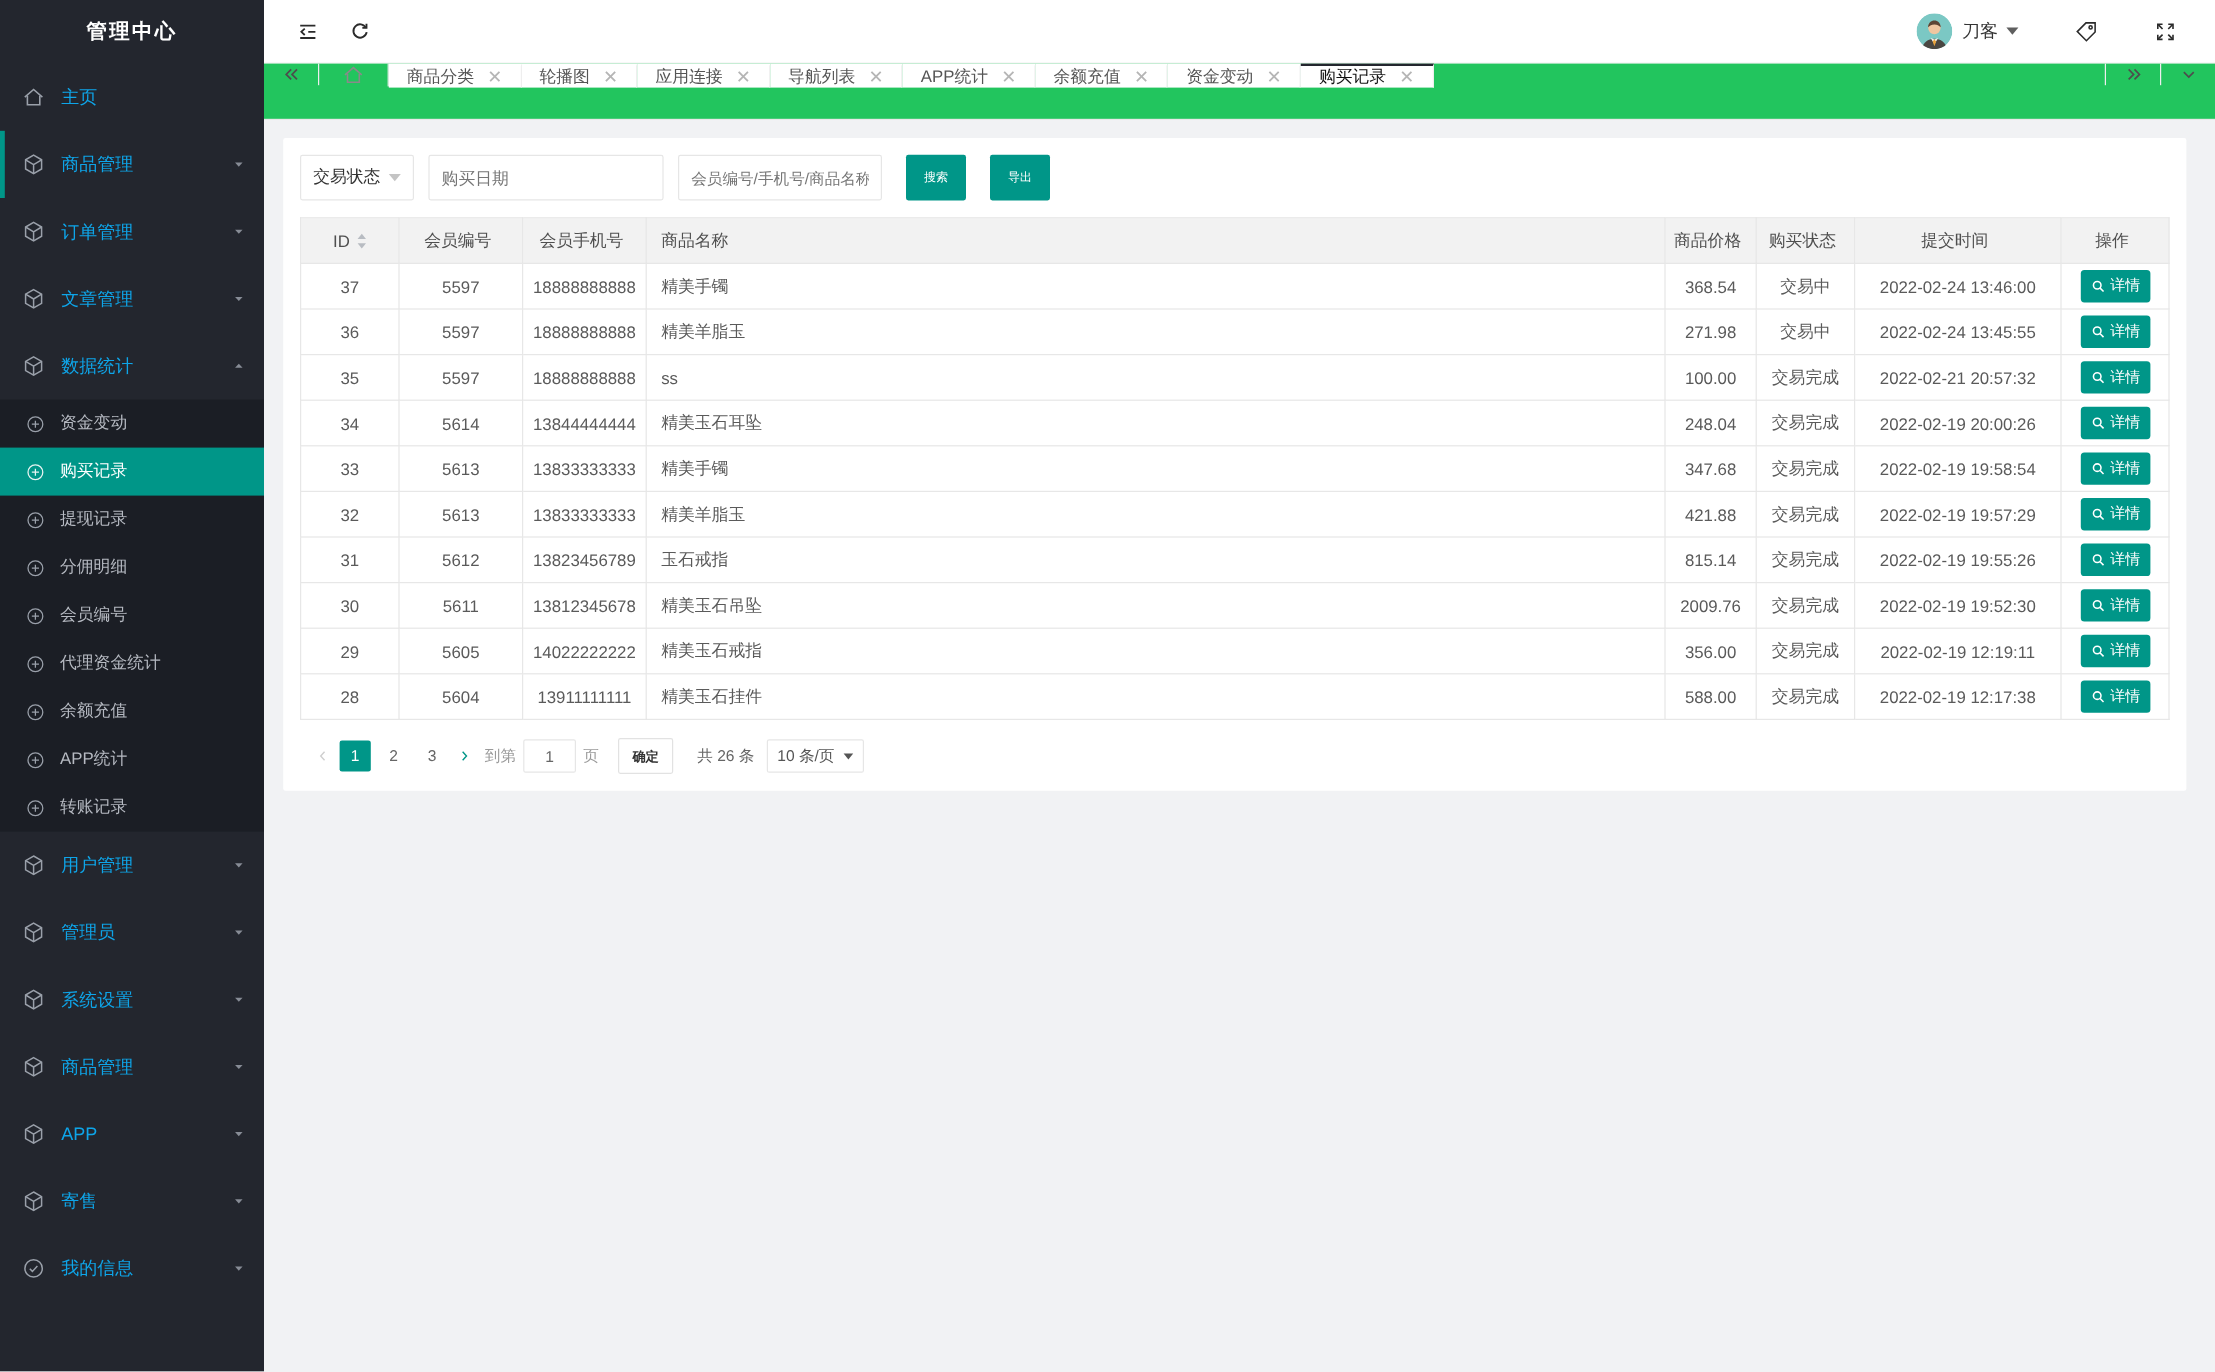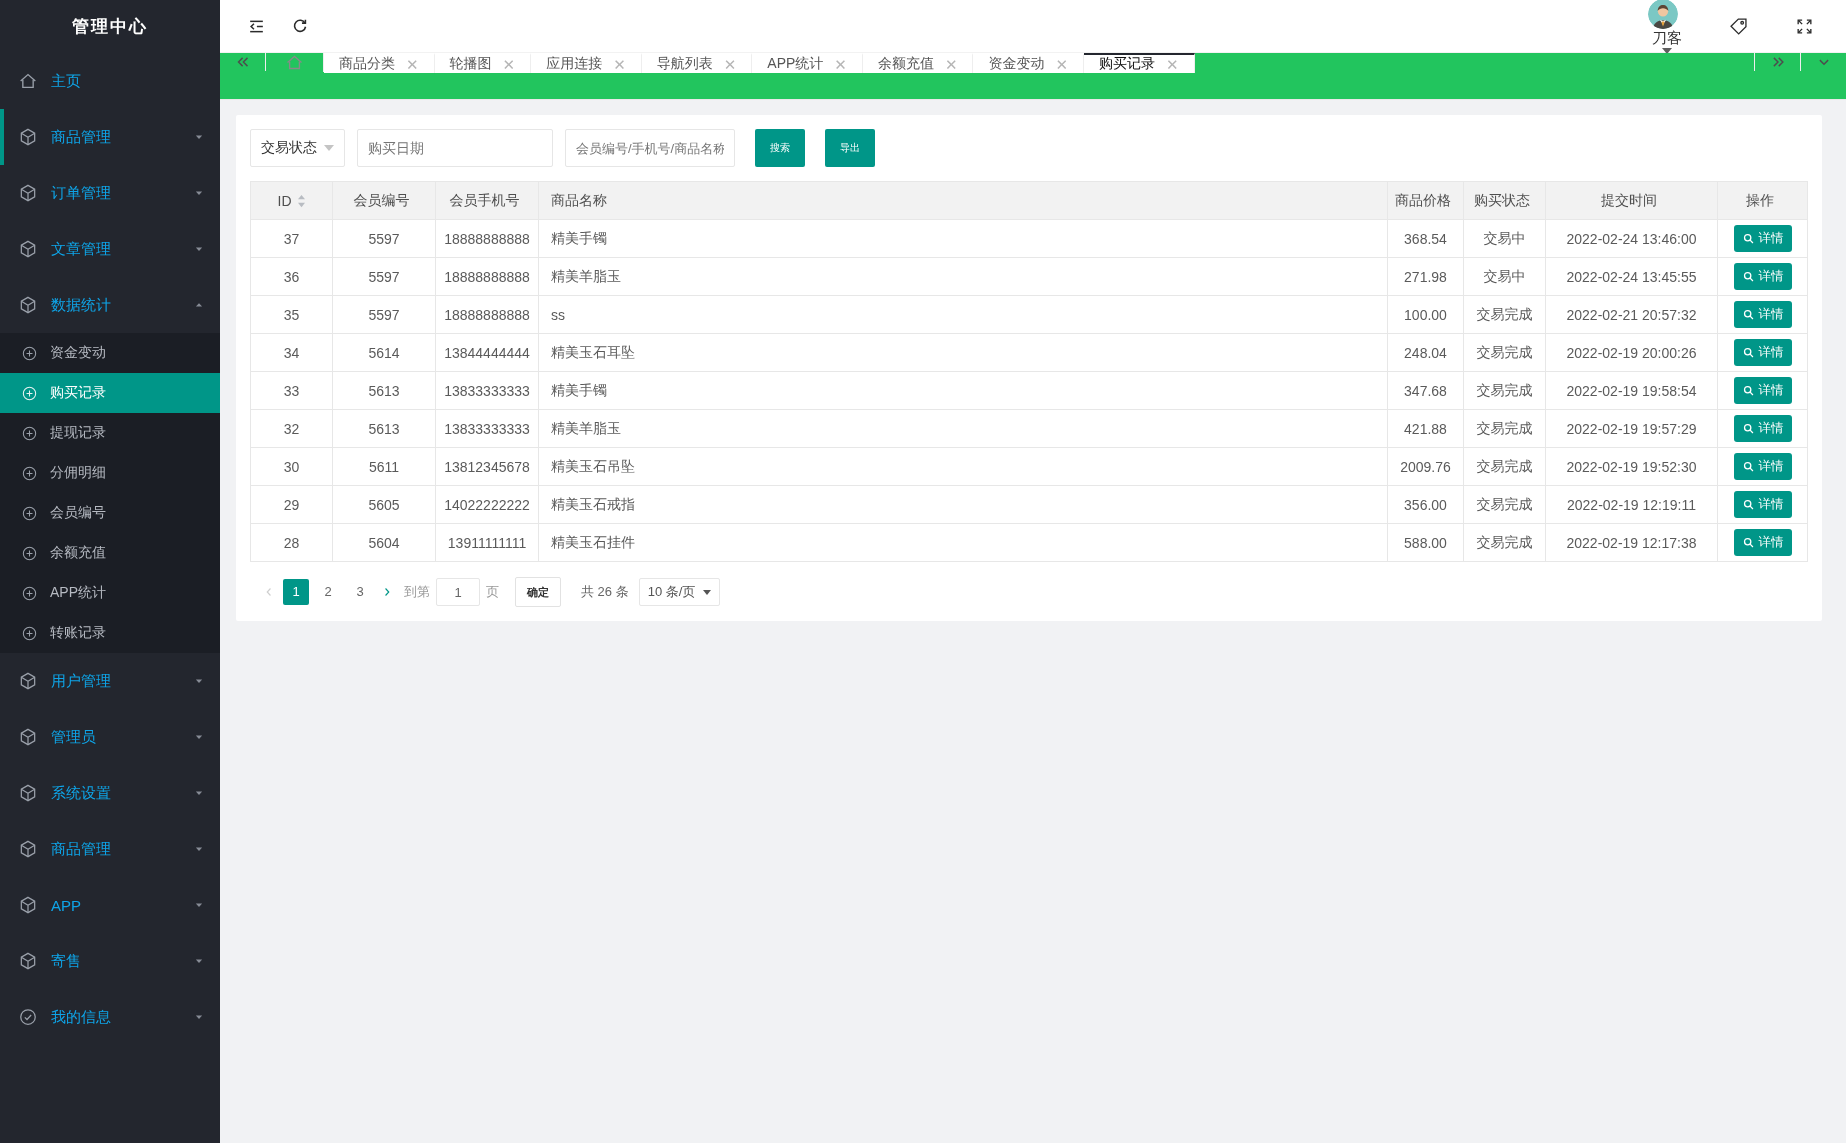"刀客" .tb-user { flex-direction: column -> none }
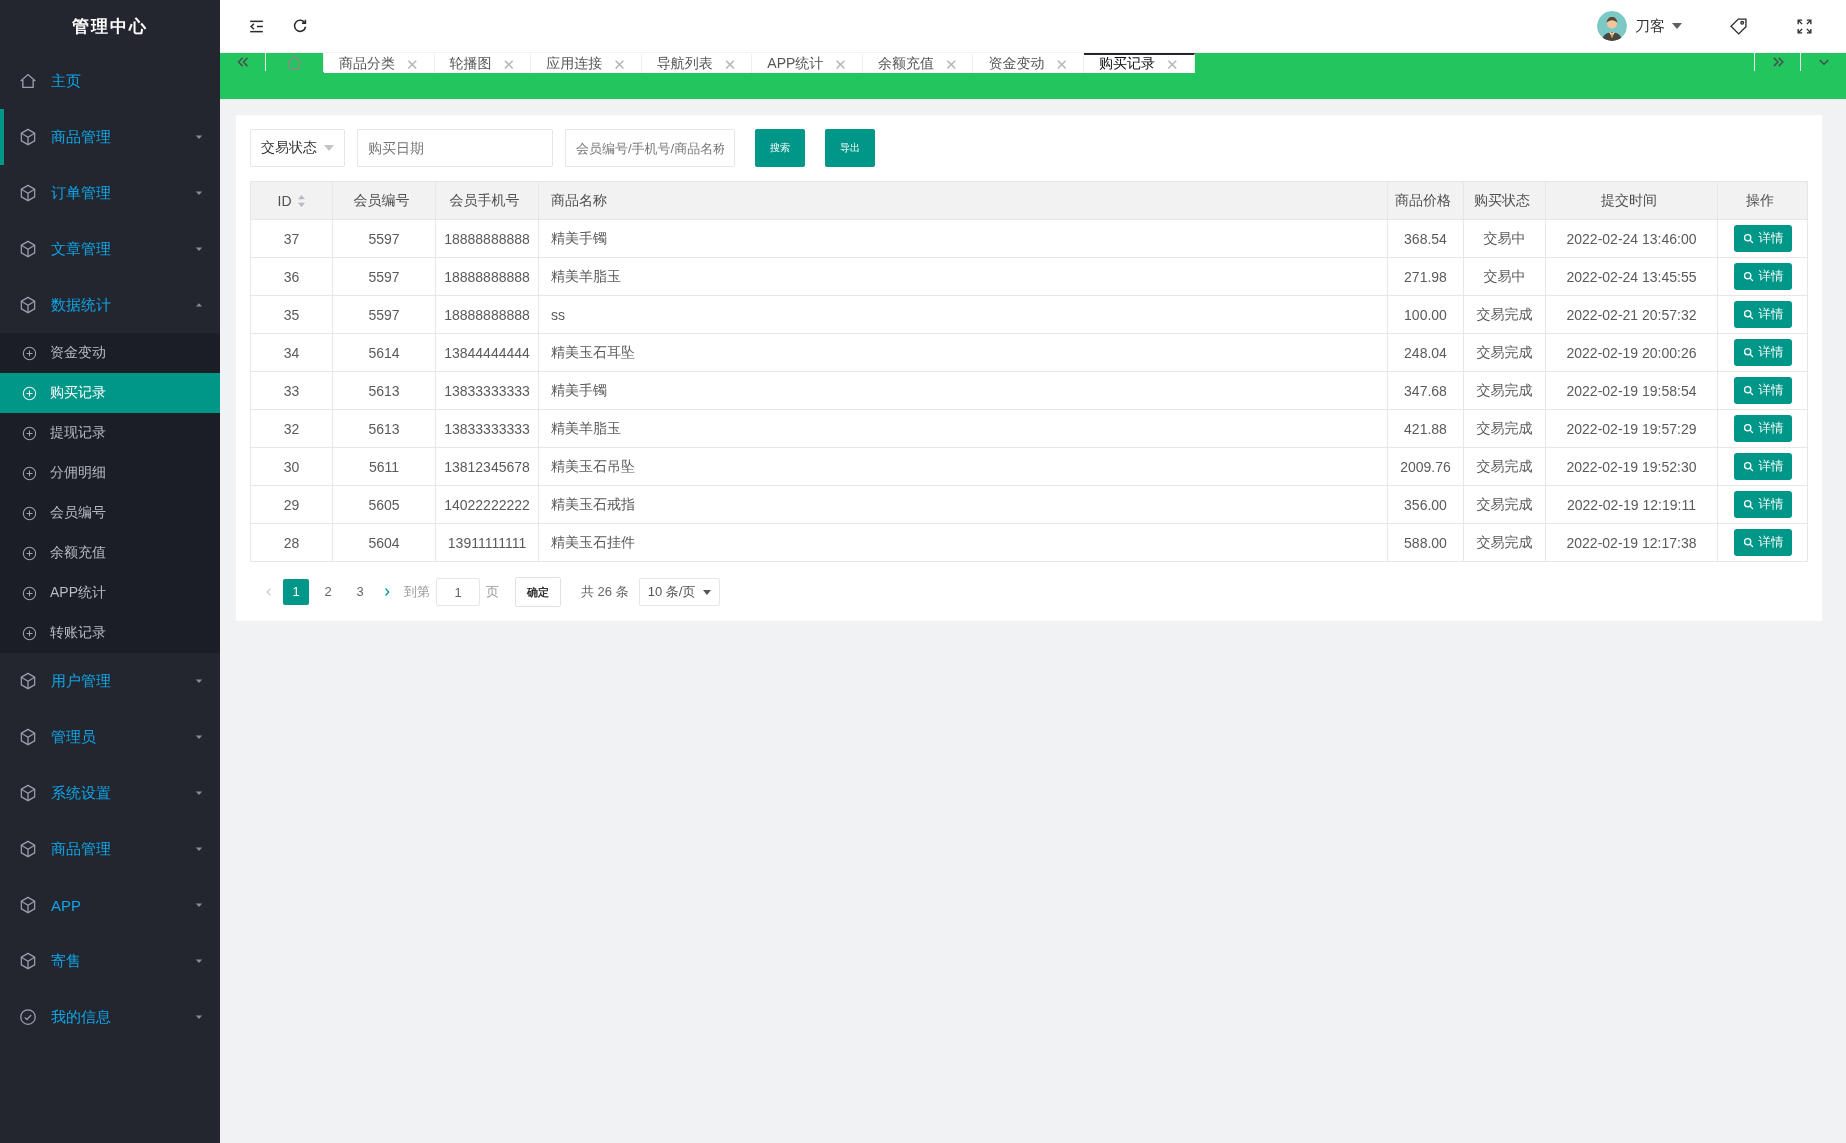"31" tr { html: none -> <tr> <td>31</td> <td>5612</td> <td>13823456789</td> <td>玉石戒指</td> <td>815.14</td> <td>交易完成</td> <td>2022-02-19 19:55:26</td> <td> <button> <span> <svg> <circle></circle> <path></path> </svg> </span> <span>详情</span> </button> </td> </tr> }
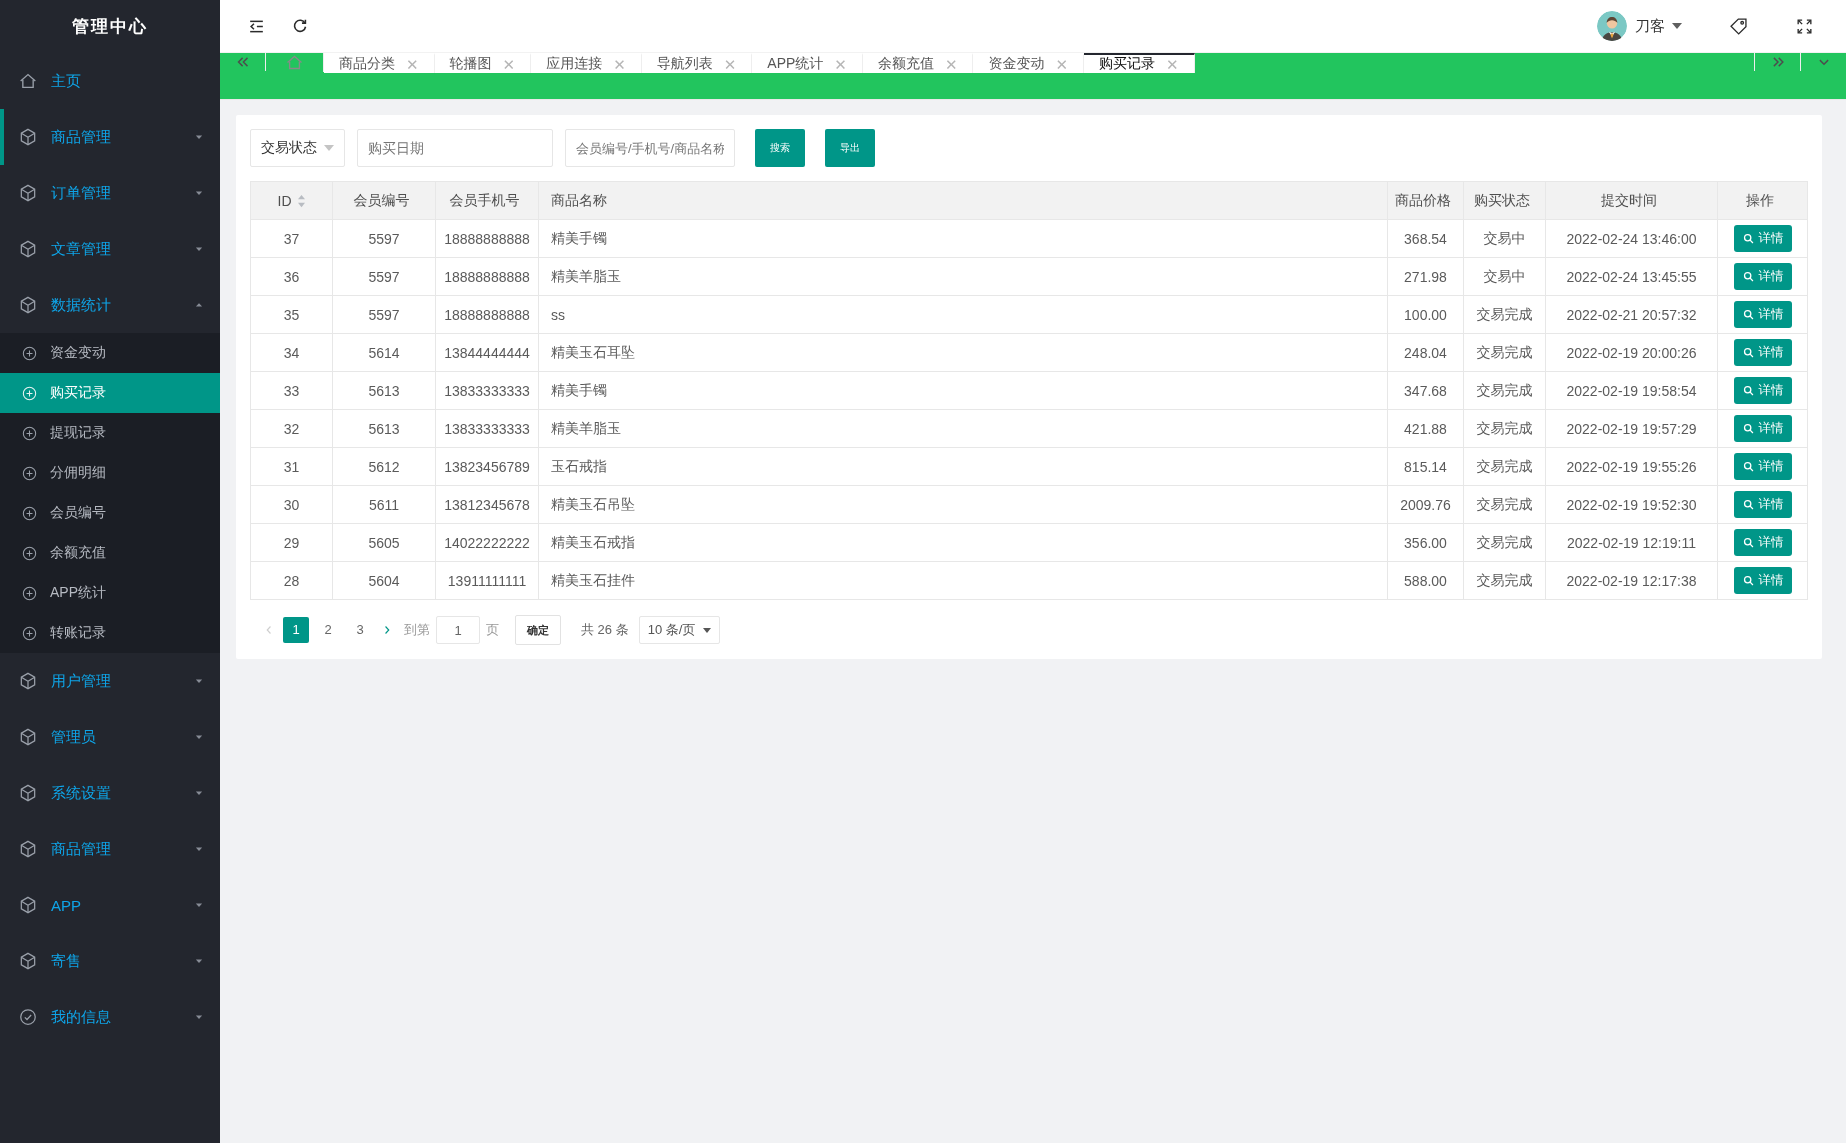"代理资金统计" div.submenu-item { html: none -> <div> <span> <svg> <circle></circle> <path></path> </svg> </span> <span>代理资金统计</span> </div> }
